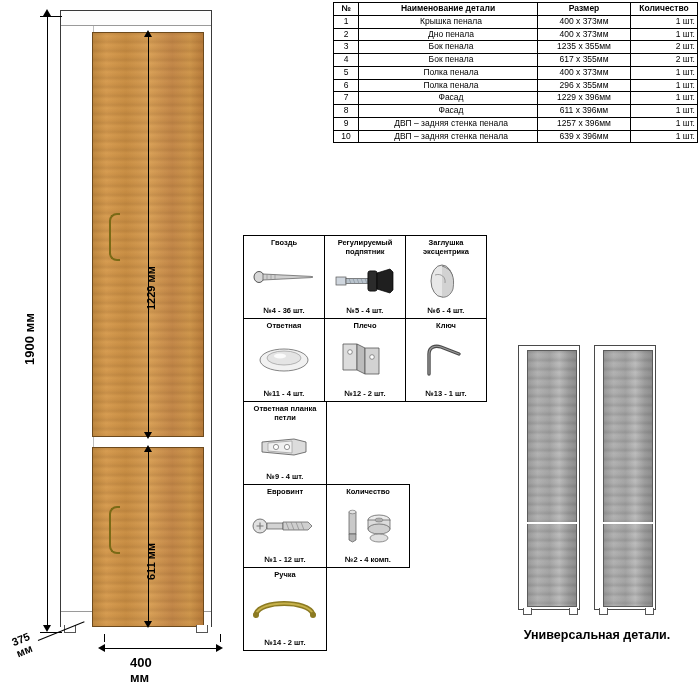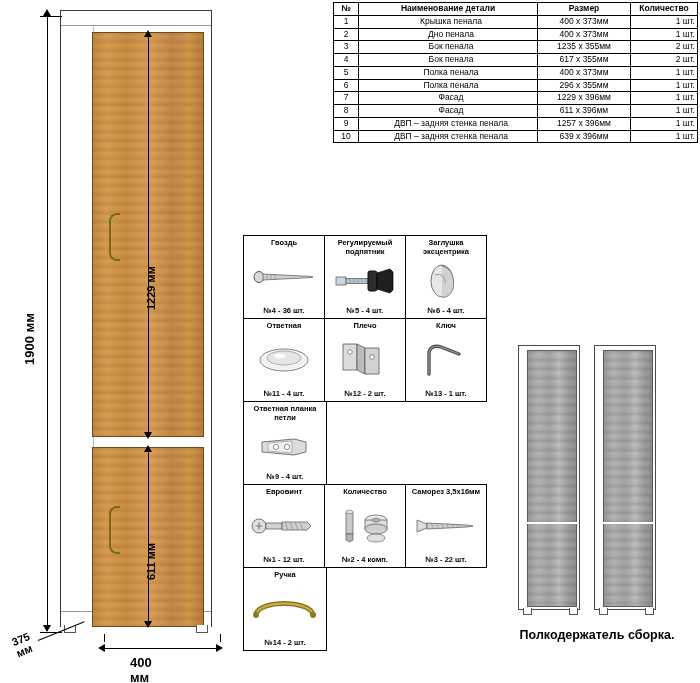"Саморез 3,5x16мм" div.hw-cell { html: <div> <div>Саморез 3,5x16мм</div> <div> <svg> <path></path> <path></path> <path></path> </svg> </div> <div>№3 - 22 шт.</div> </div> -> none }
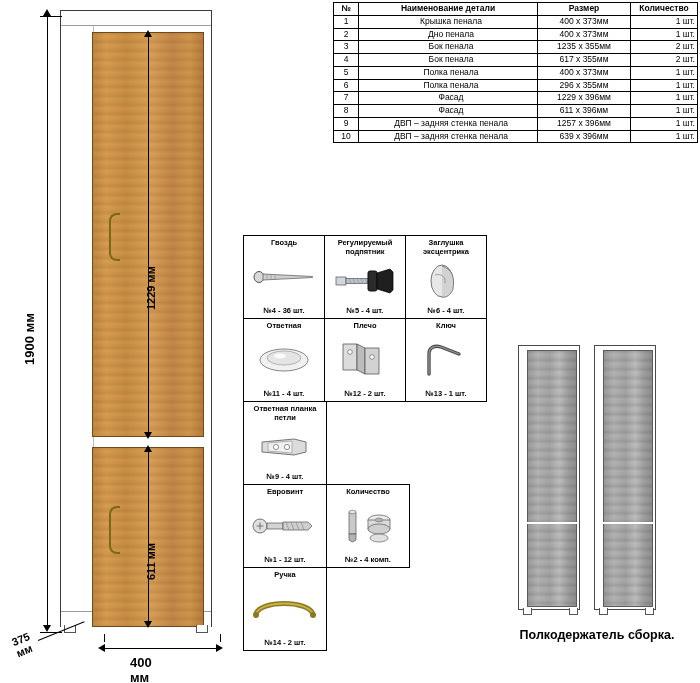"Полкодержатель сборка." div { text: Полкодержатель сборка -> Универсальная детали }
